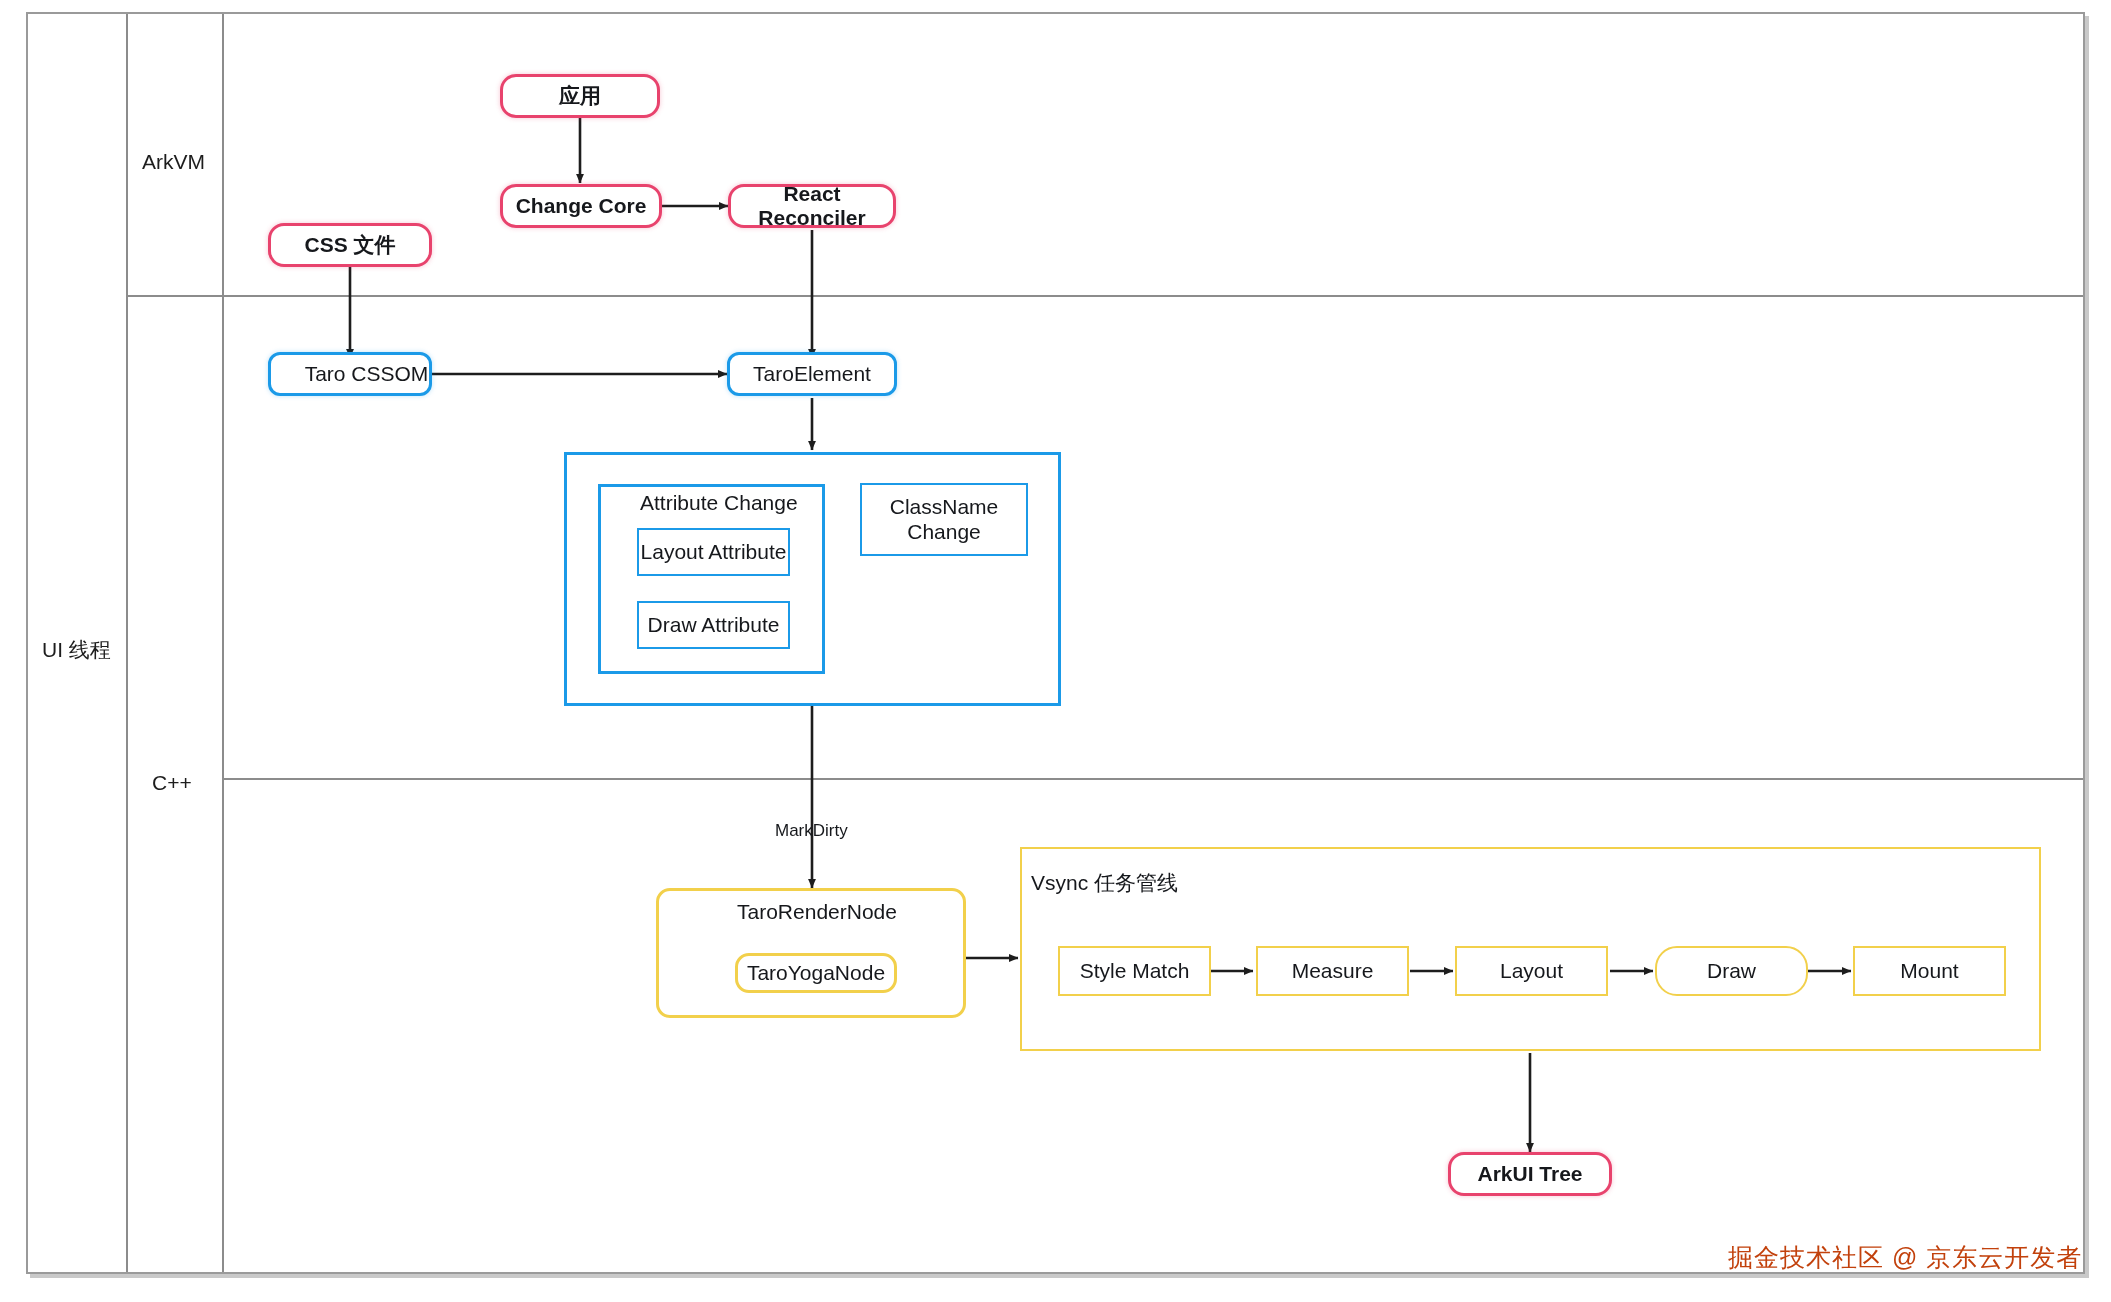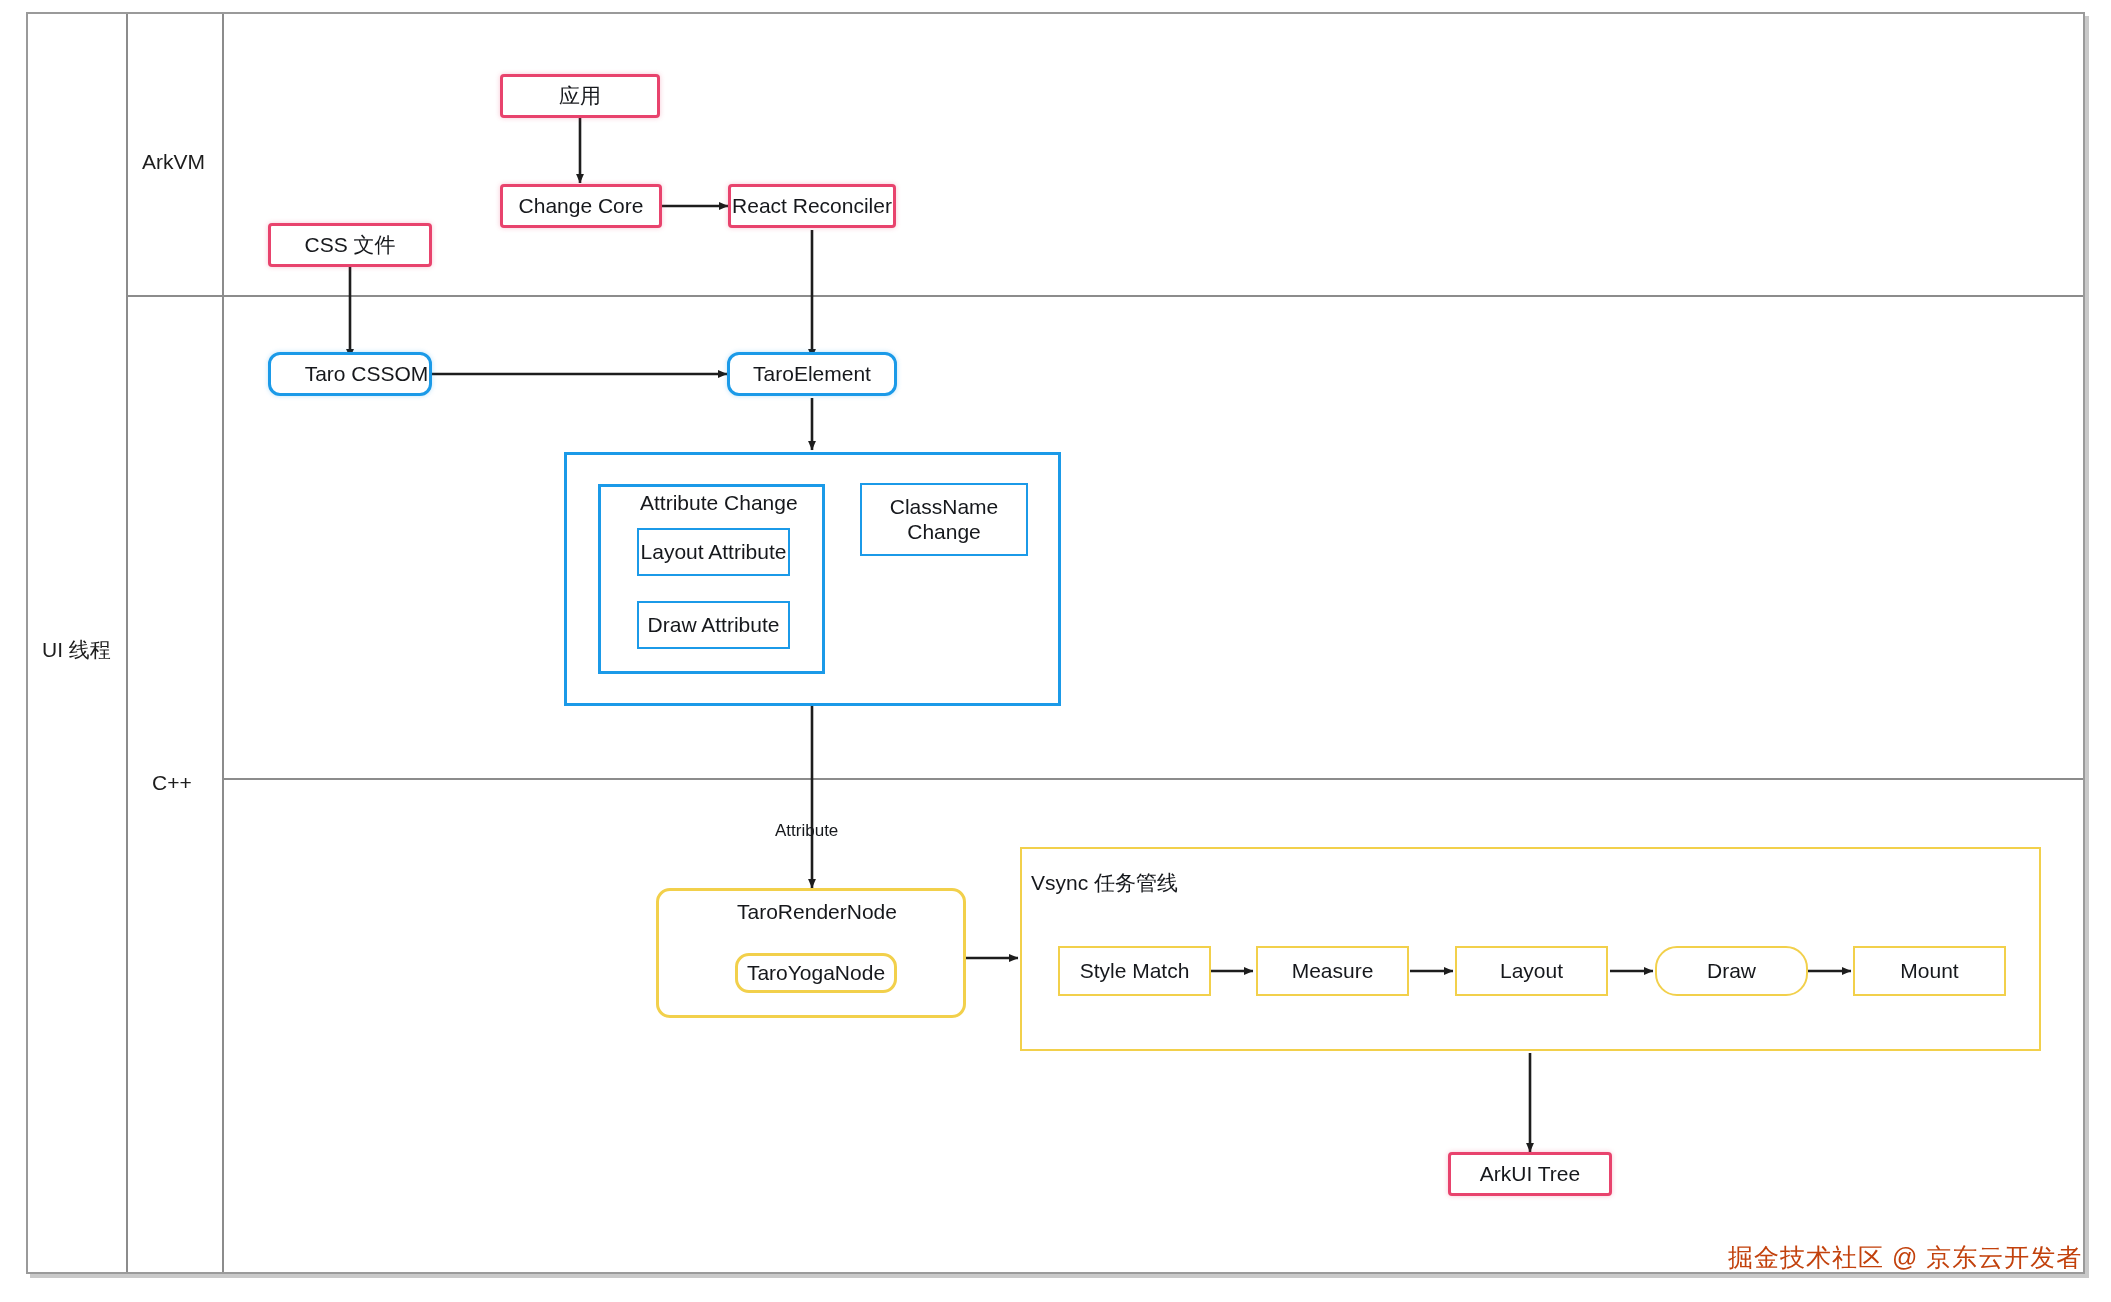"应用" .pill { border-radius: 4px -> 16px; font-weight: none -> bold }
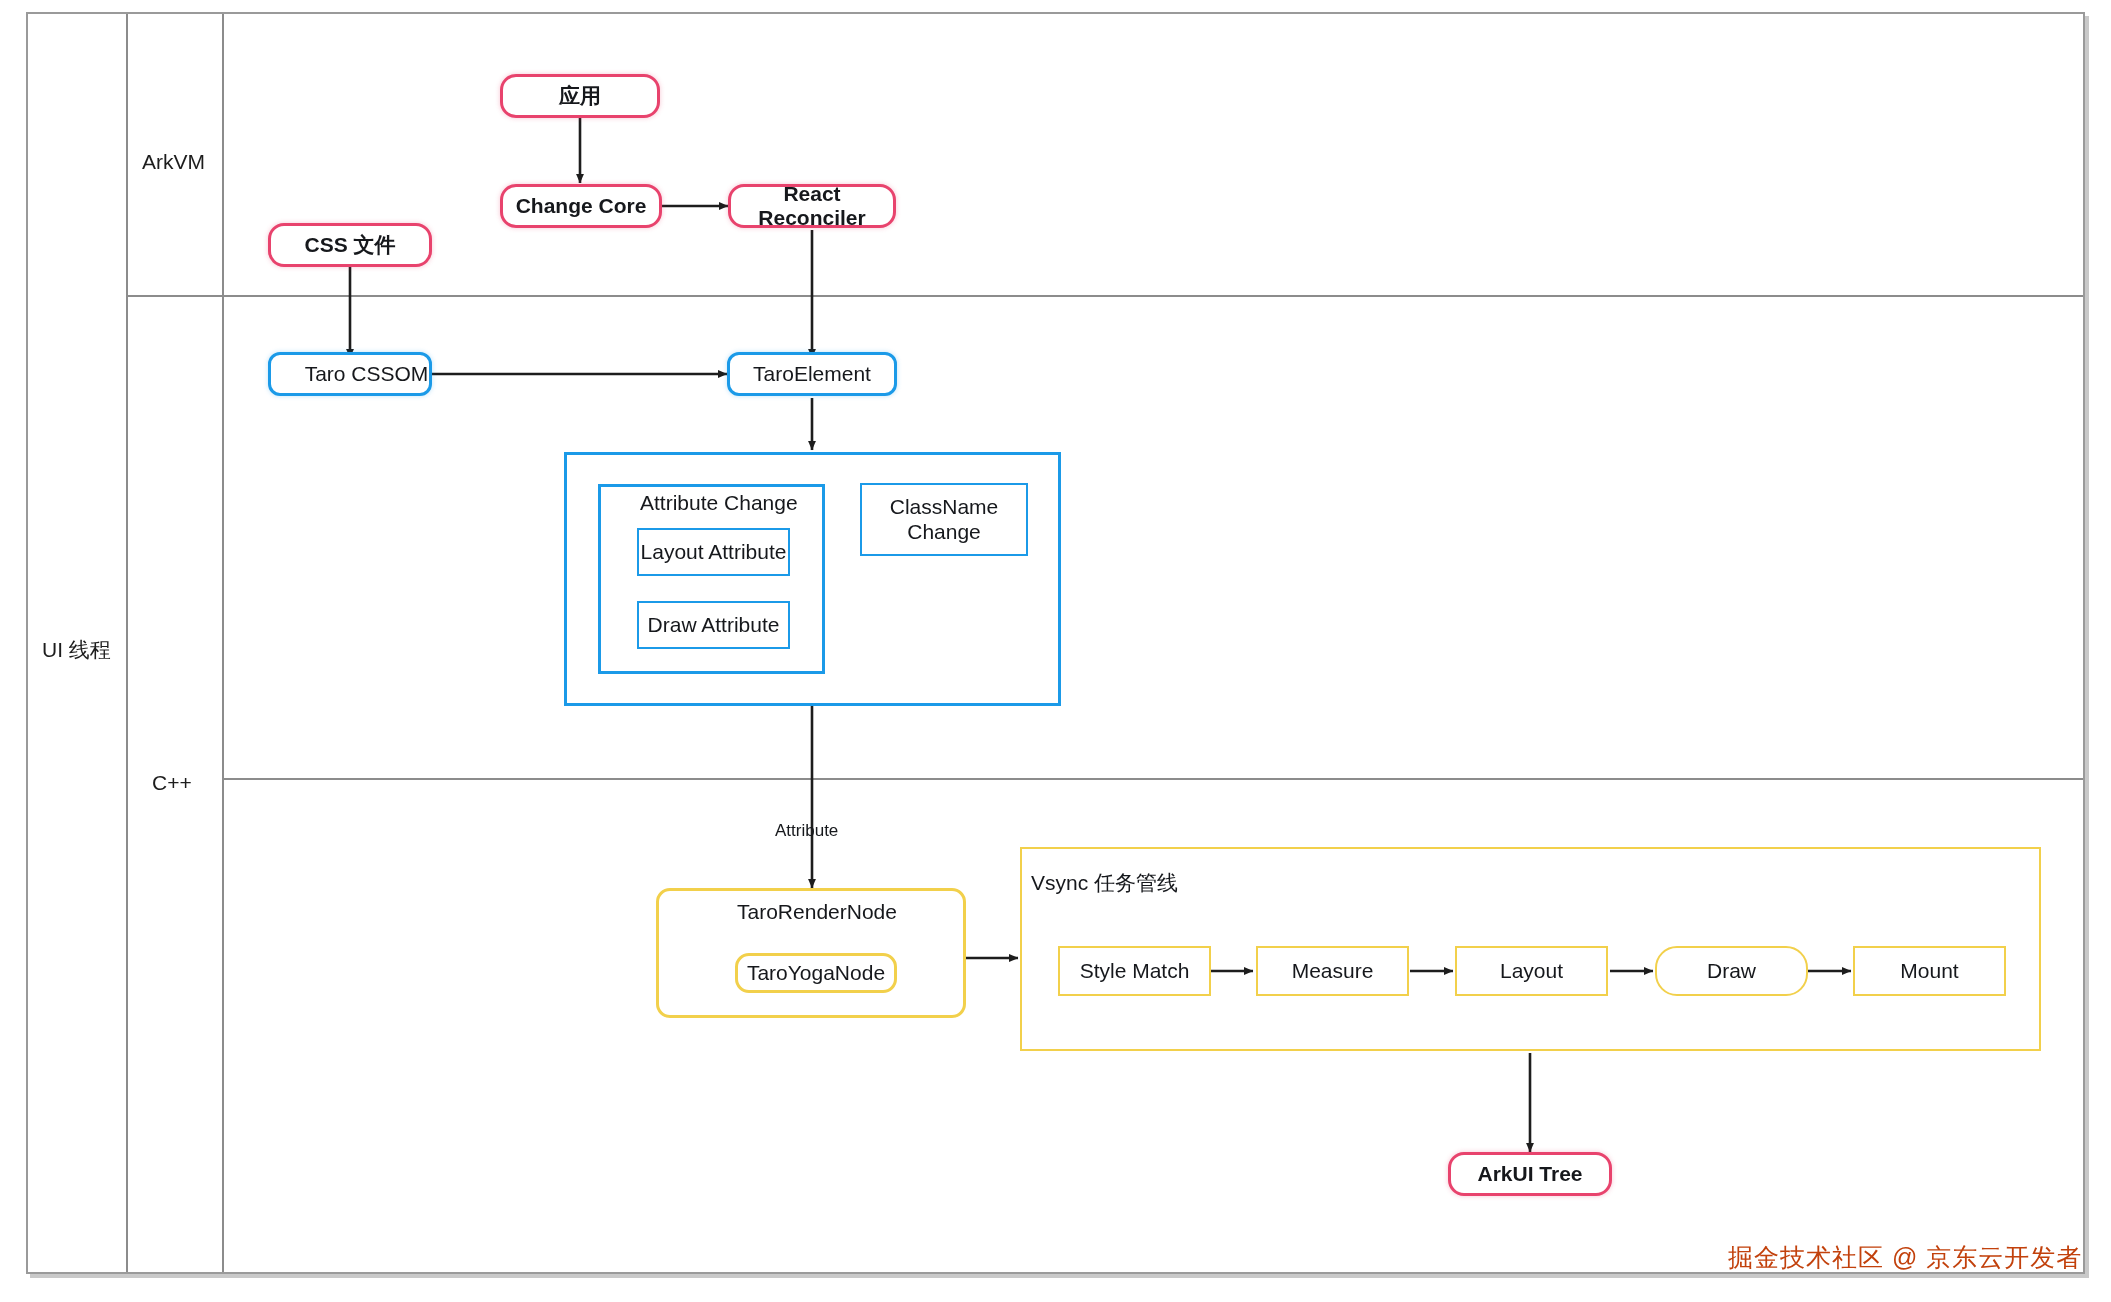"Attribute" div.edge-label { text: Attribute -> MarkDirty }
